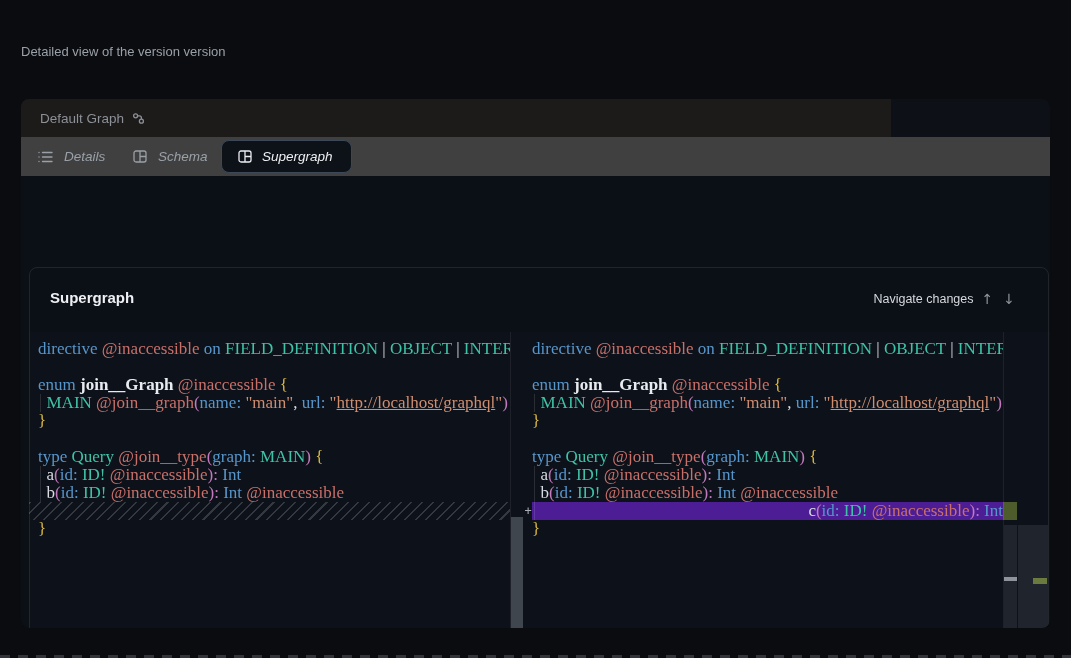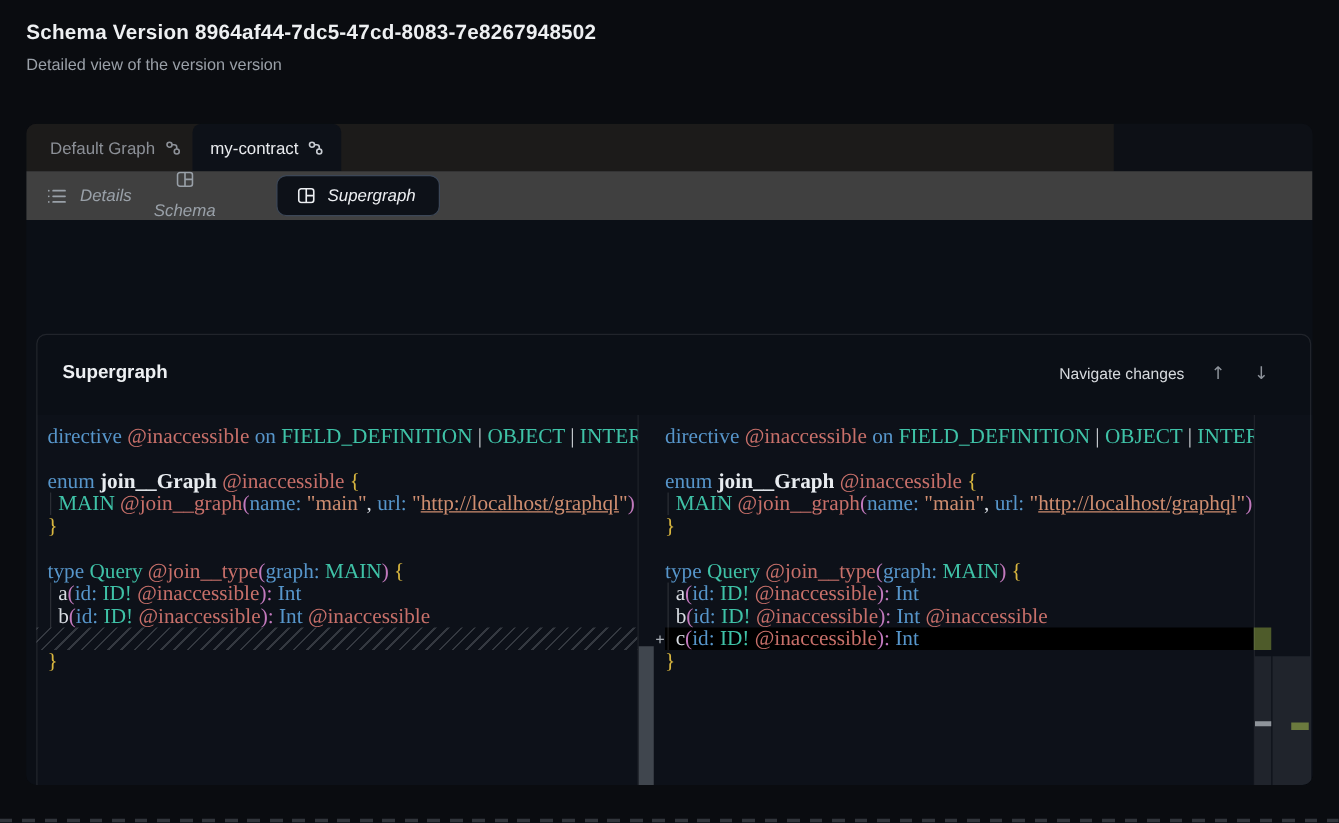"Schema Version" div.hdr-title { html: <div>Schema Version 8964af44-7dc5-47cd-8083-7e8267948502</div> -> none }
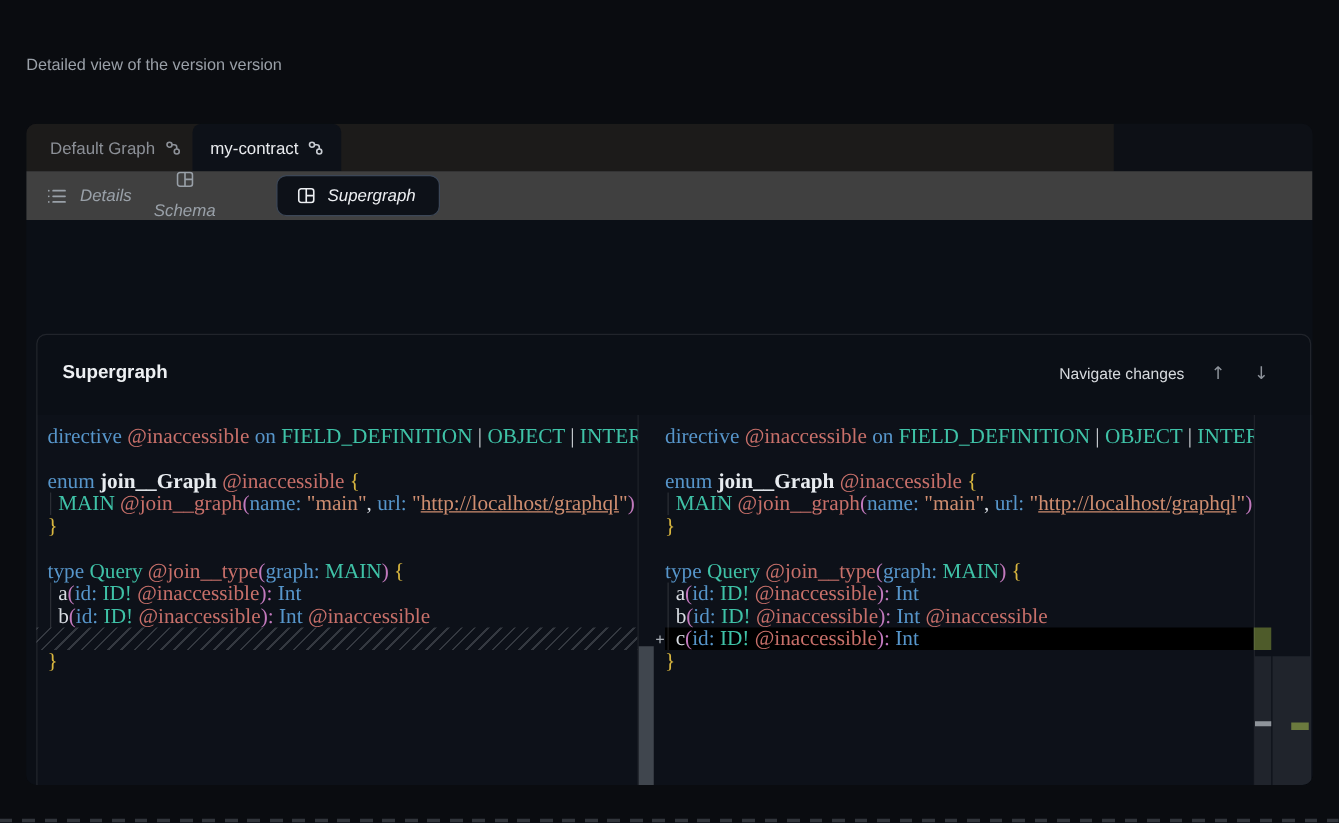"my-contract" div.tab-active { html: <div> <span>my-contract</span> <span> <svg> <circle></circle> <circle></circle> <path></path> </svg> </span> </div> -> none }
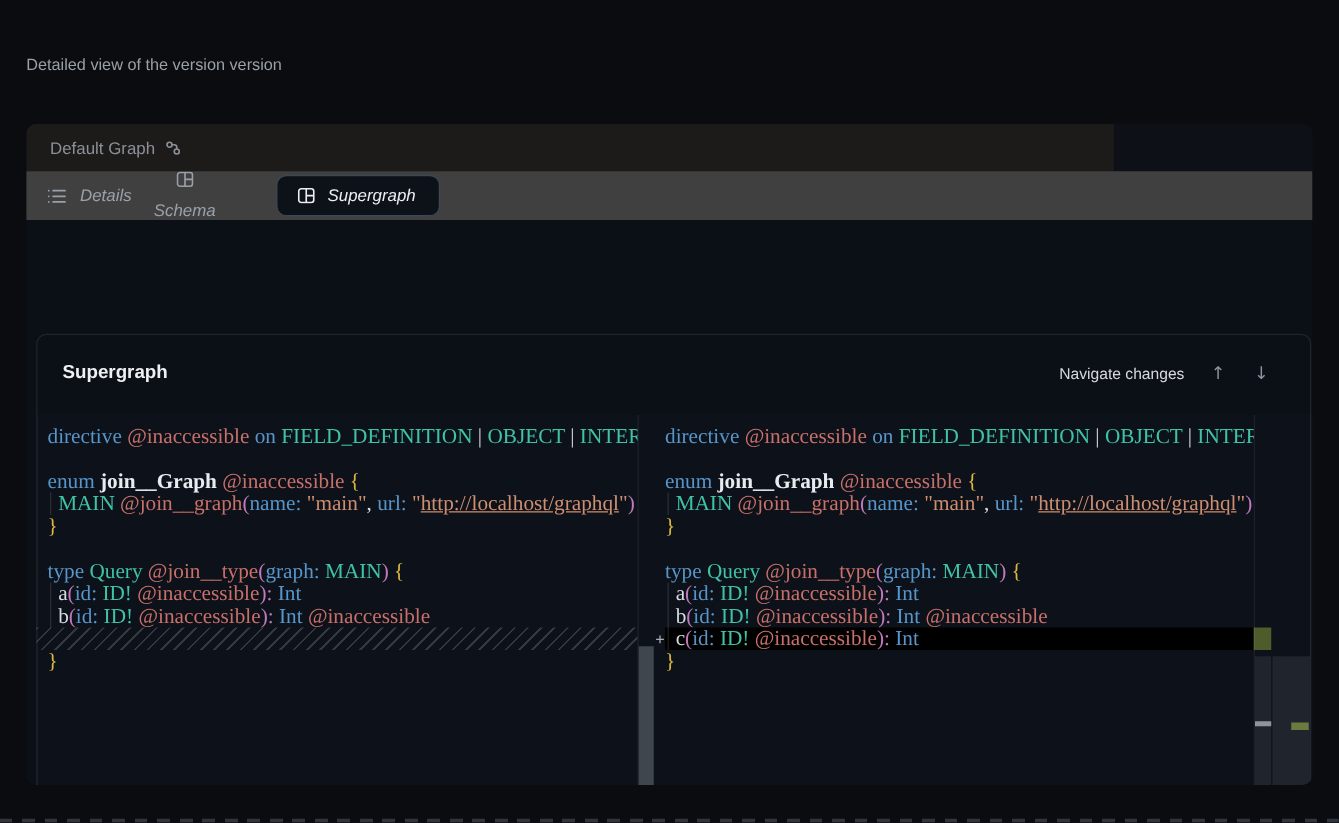"Schema" .subtab-schema { flex-direction: column -> none; left: 102px -> 112px }
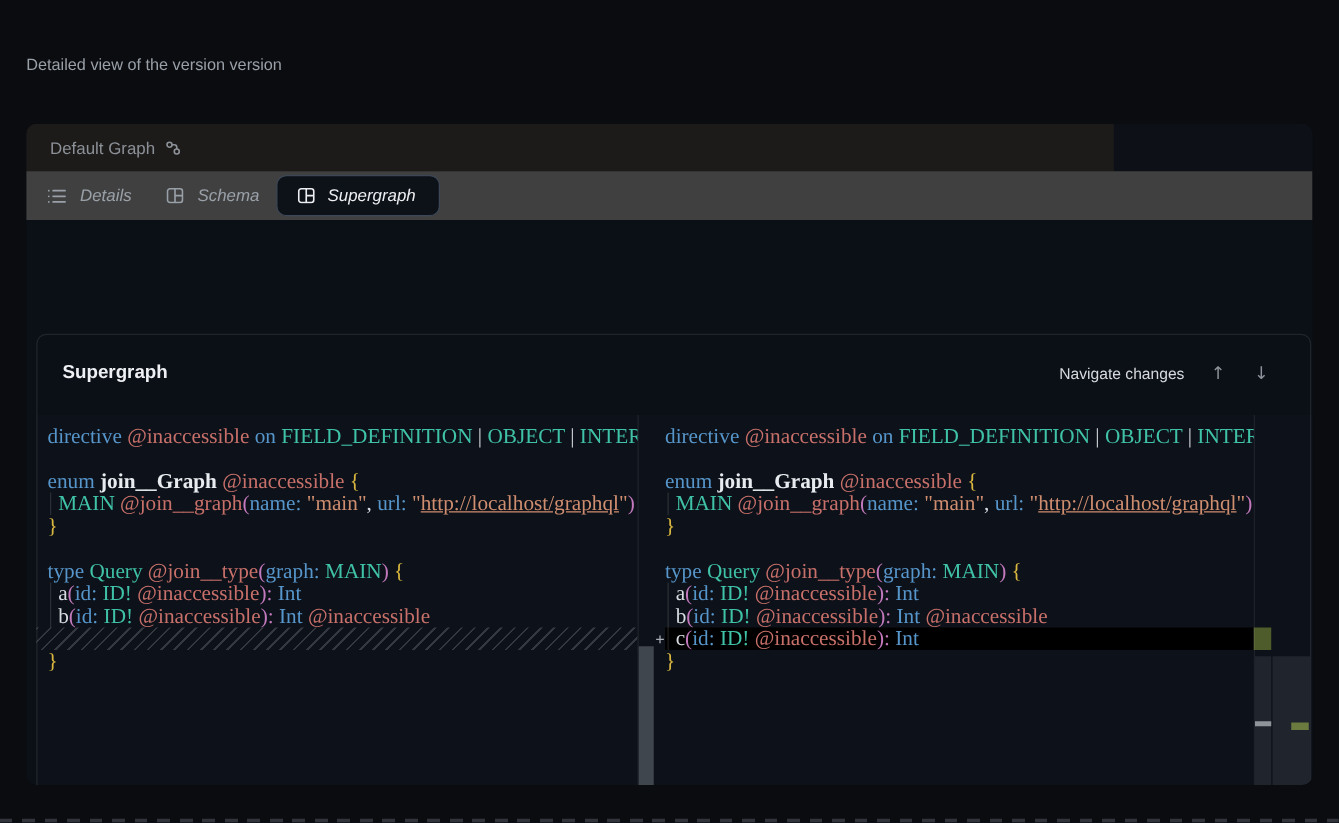"Navigate changes" .nav-changes { gap: 19px -> 6px }
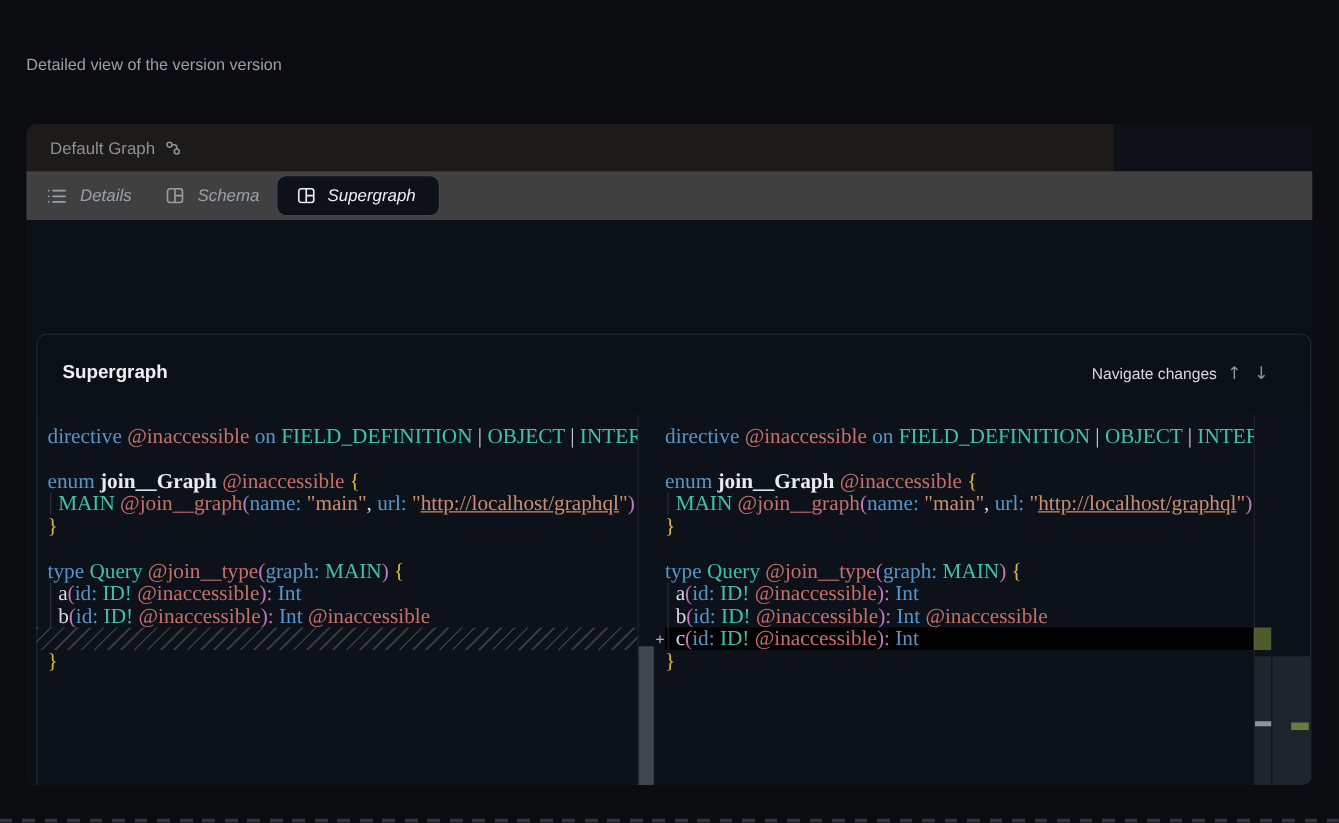"c(id: ID! @inaccessible): Int" .code-line.added { background: #000000 -> #4c1d95; text-align: none -> right }
